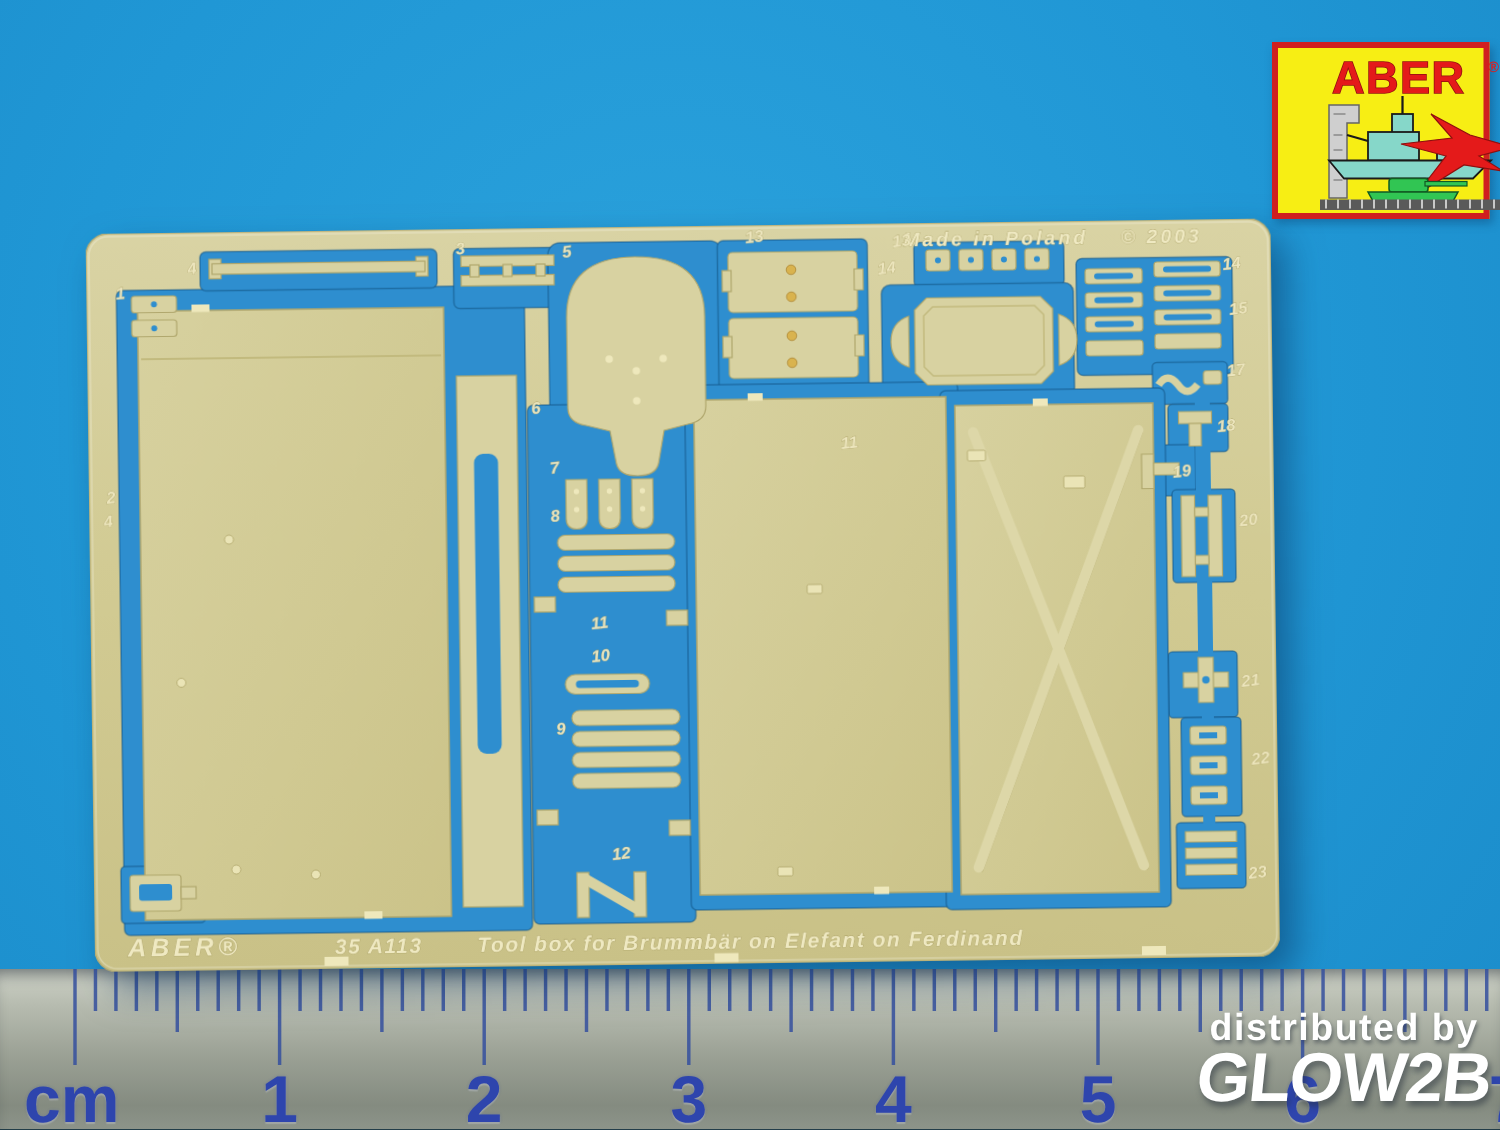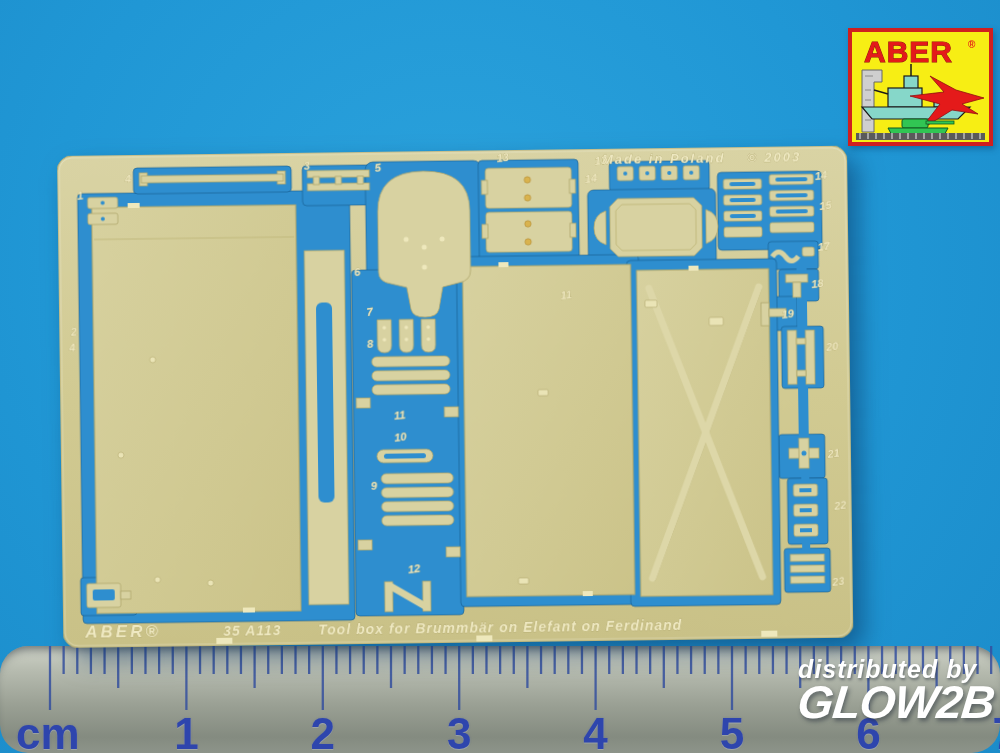"ABER" .logo { padding-left: none -> 24px }
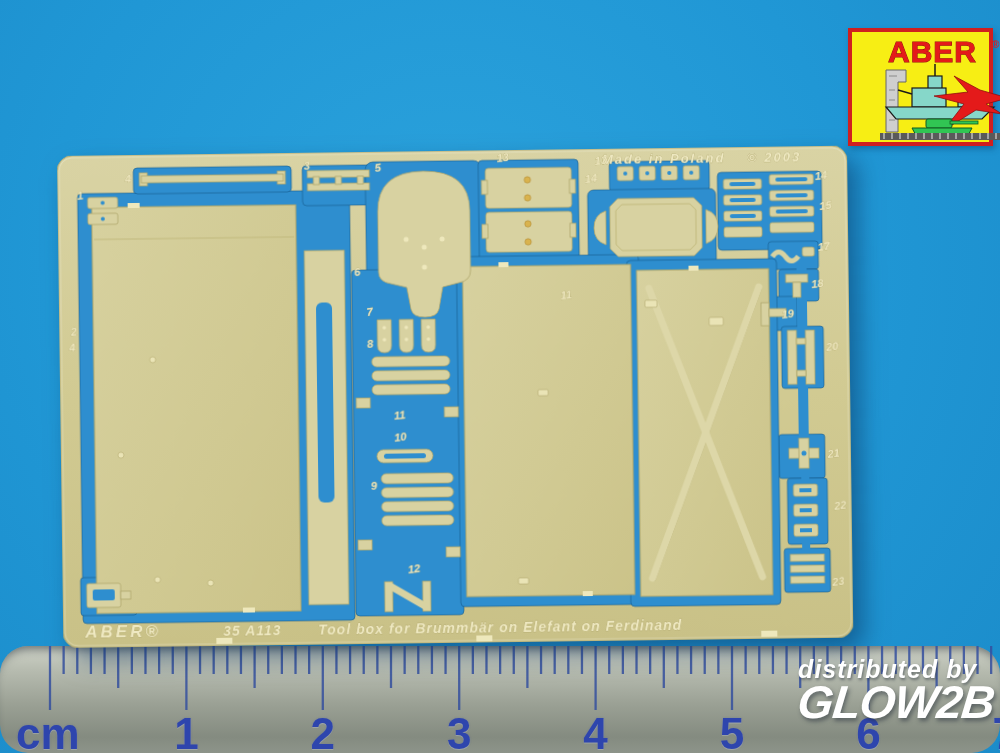"distributed by" .wm { font-style: italic -> none; text-align: left -> center; top: 655px -> 671px }
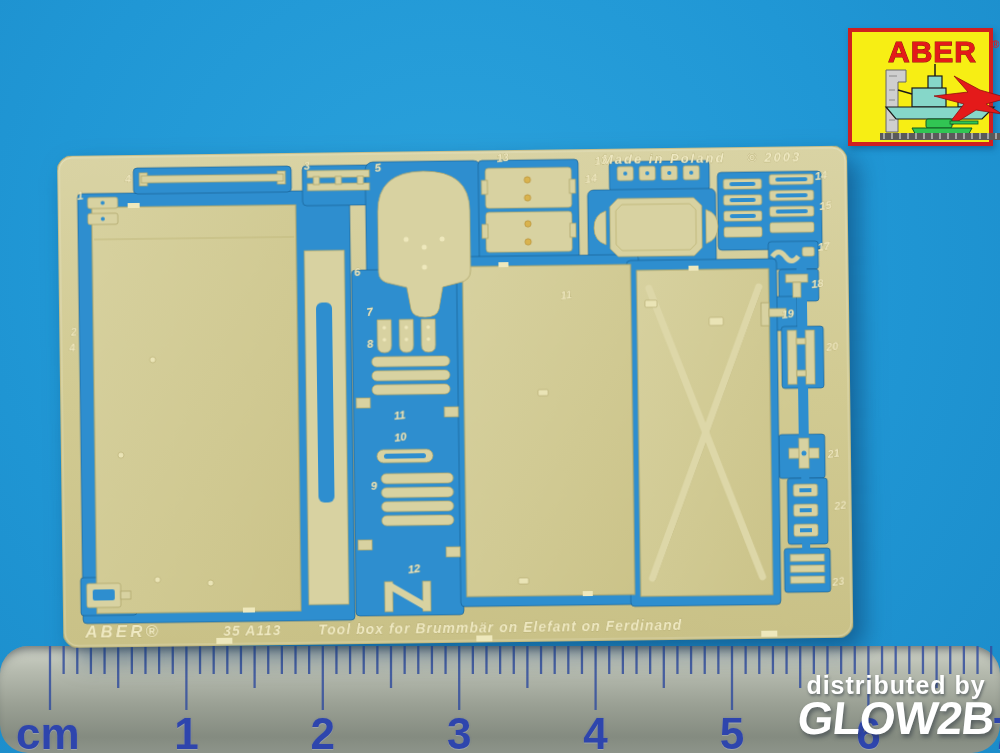"cm" .ruler { border-radius: 28px -> none }
